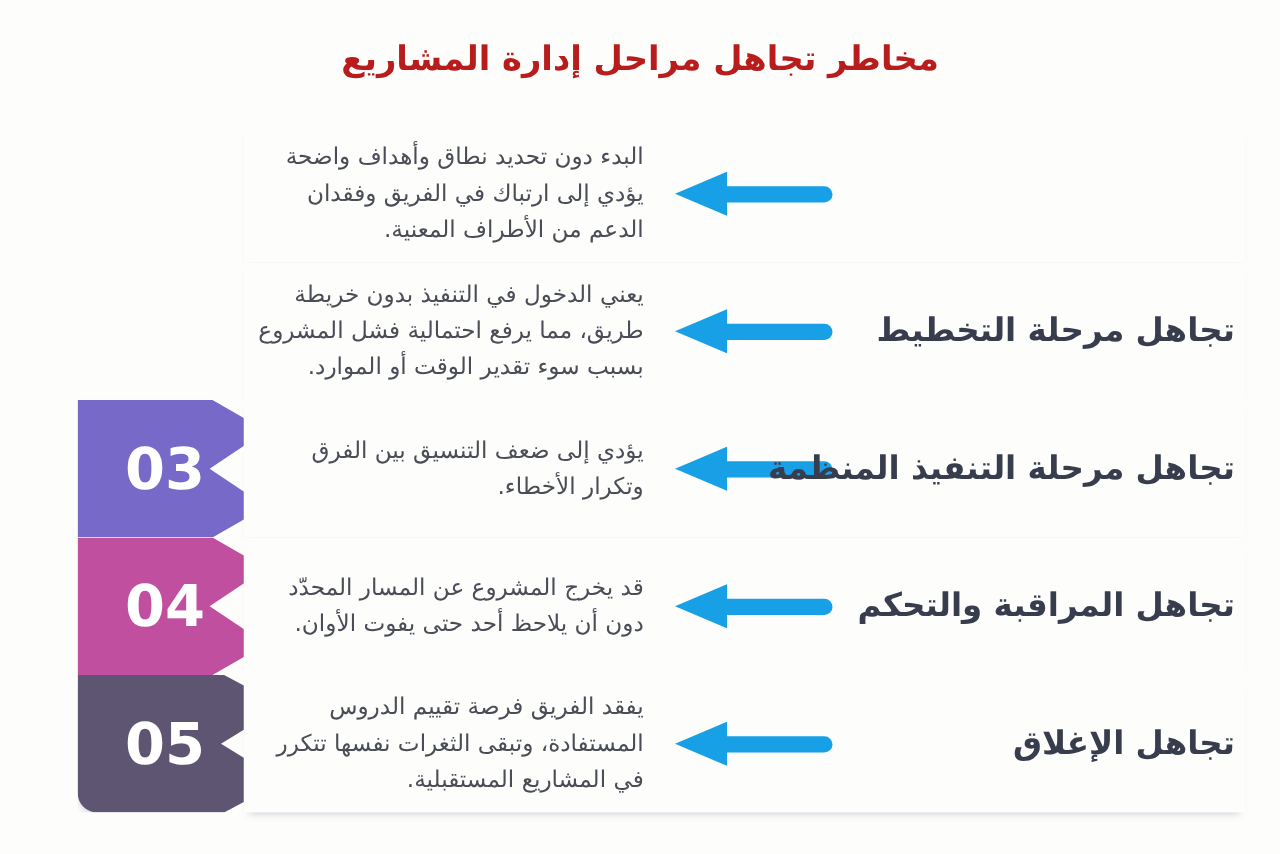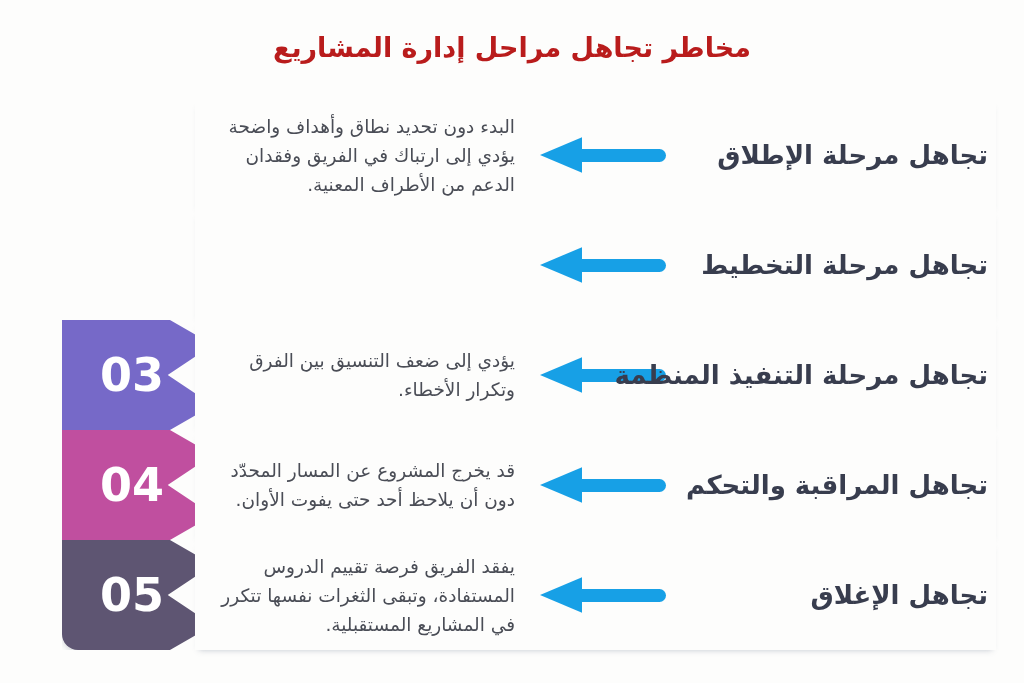"تجاهل مرحلة الإطلاق" div.heading { html: <div>تجاهل مرحلة الإطلاق</div> -> none }
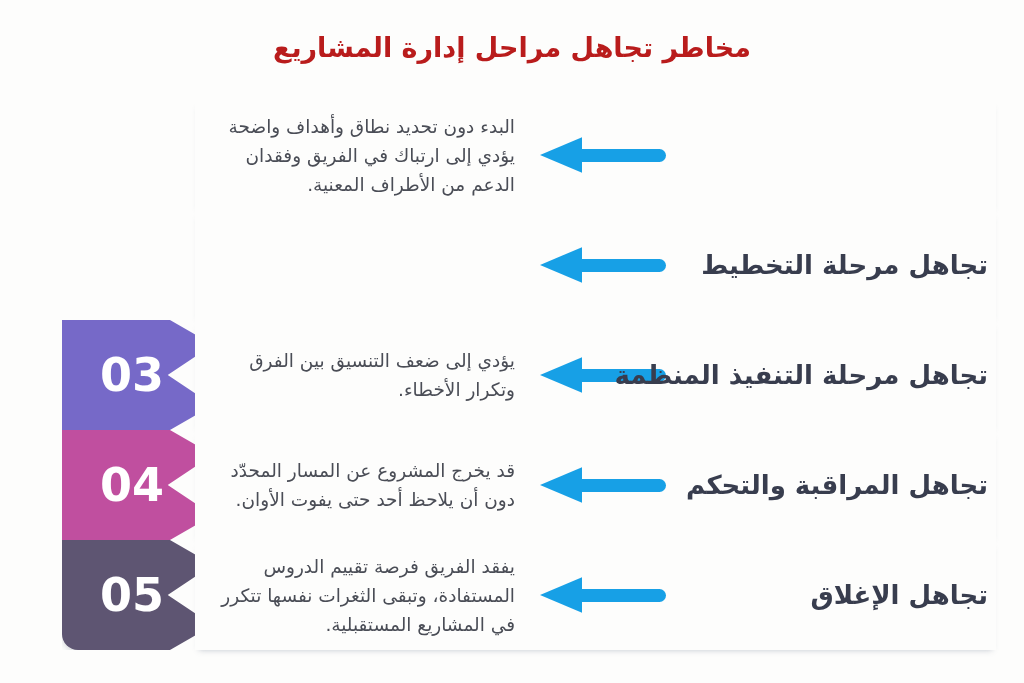"يعني الدخول في التنفيذ بدون" div.desc { html: none -> <div>يعني الدخول في التنفيذ بدون خريطة طريق، مما يرفع احتمالية فشل المشروع بسبب سوء تقدير الوقت أو الموارد.</div> }
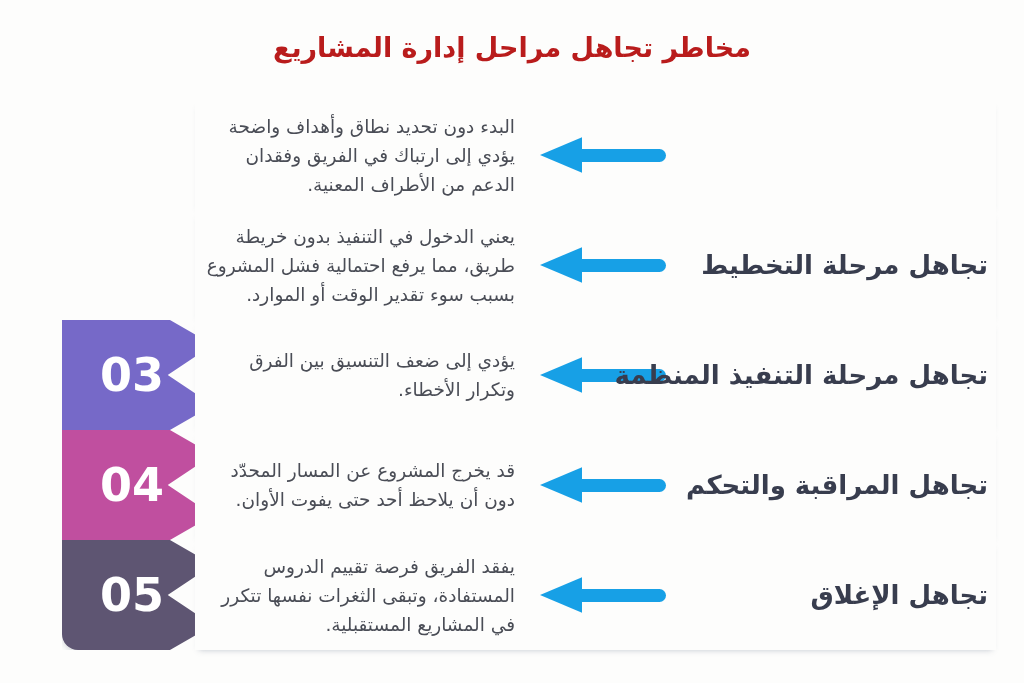"05" .block.last { padding-left: none -> 13px }
